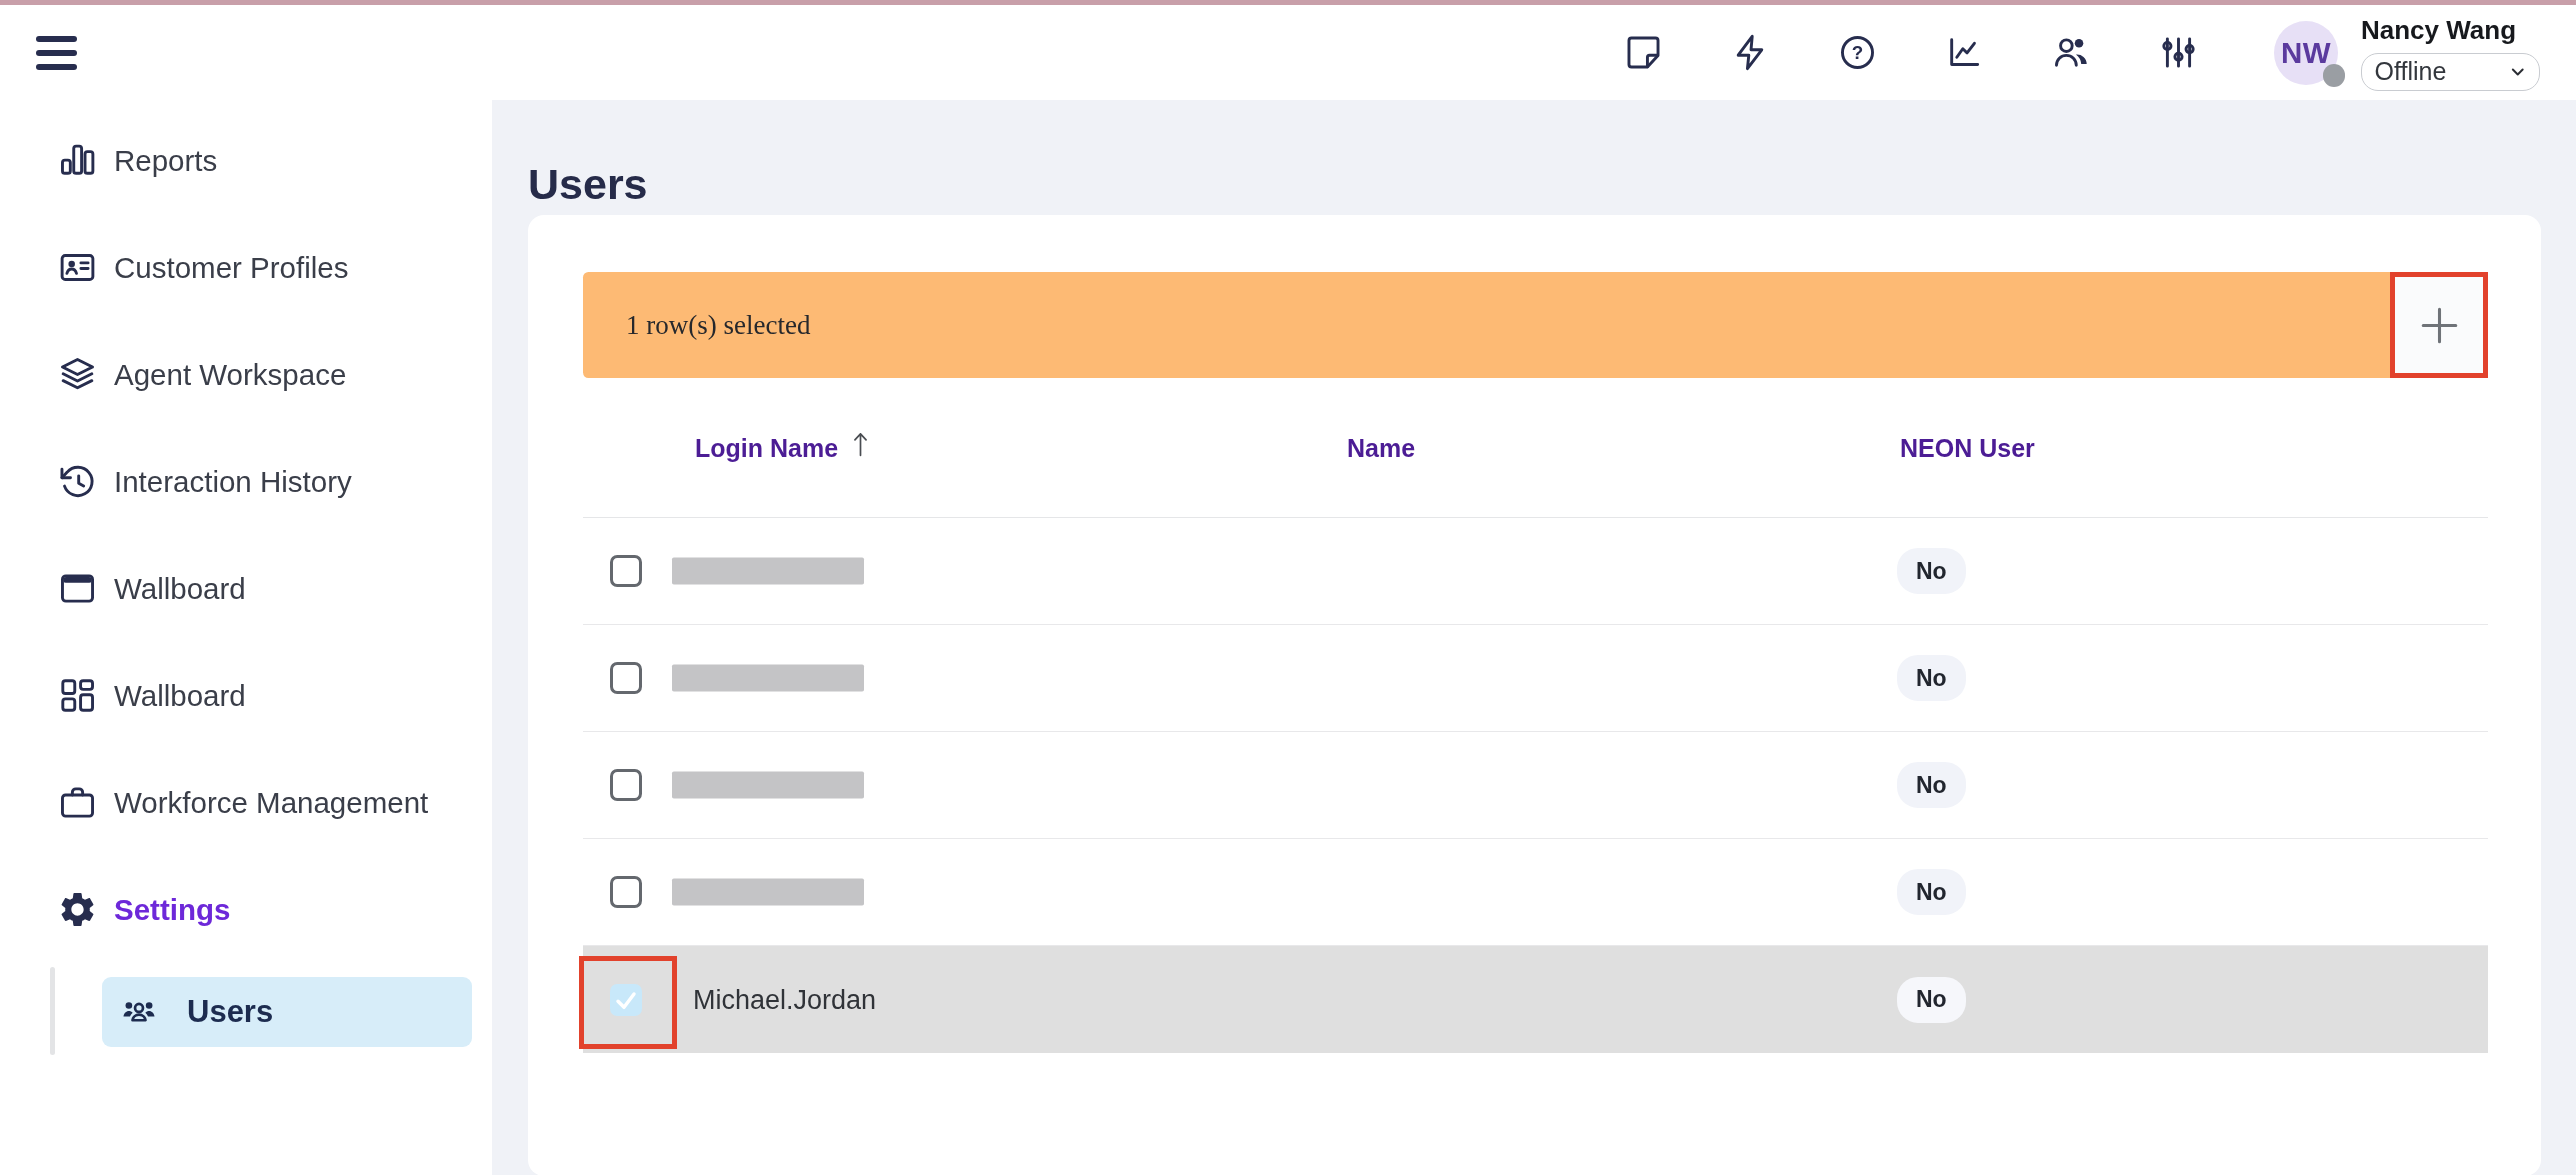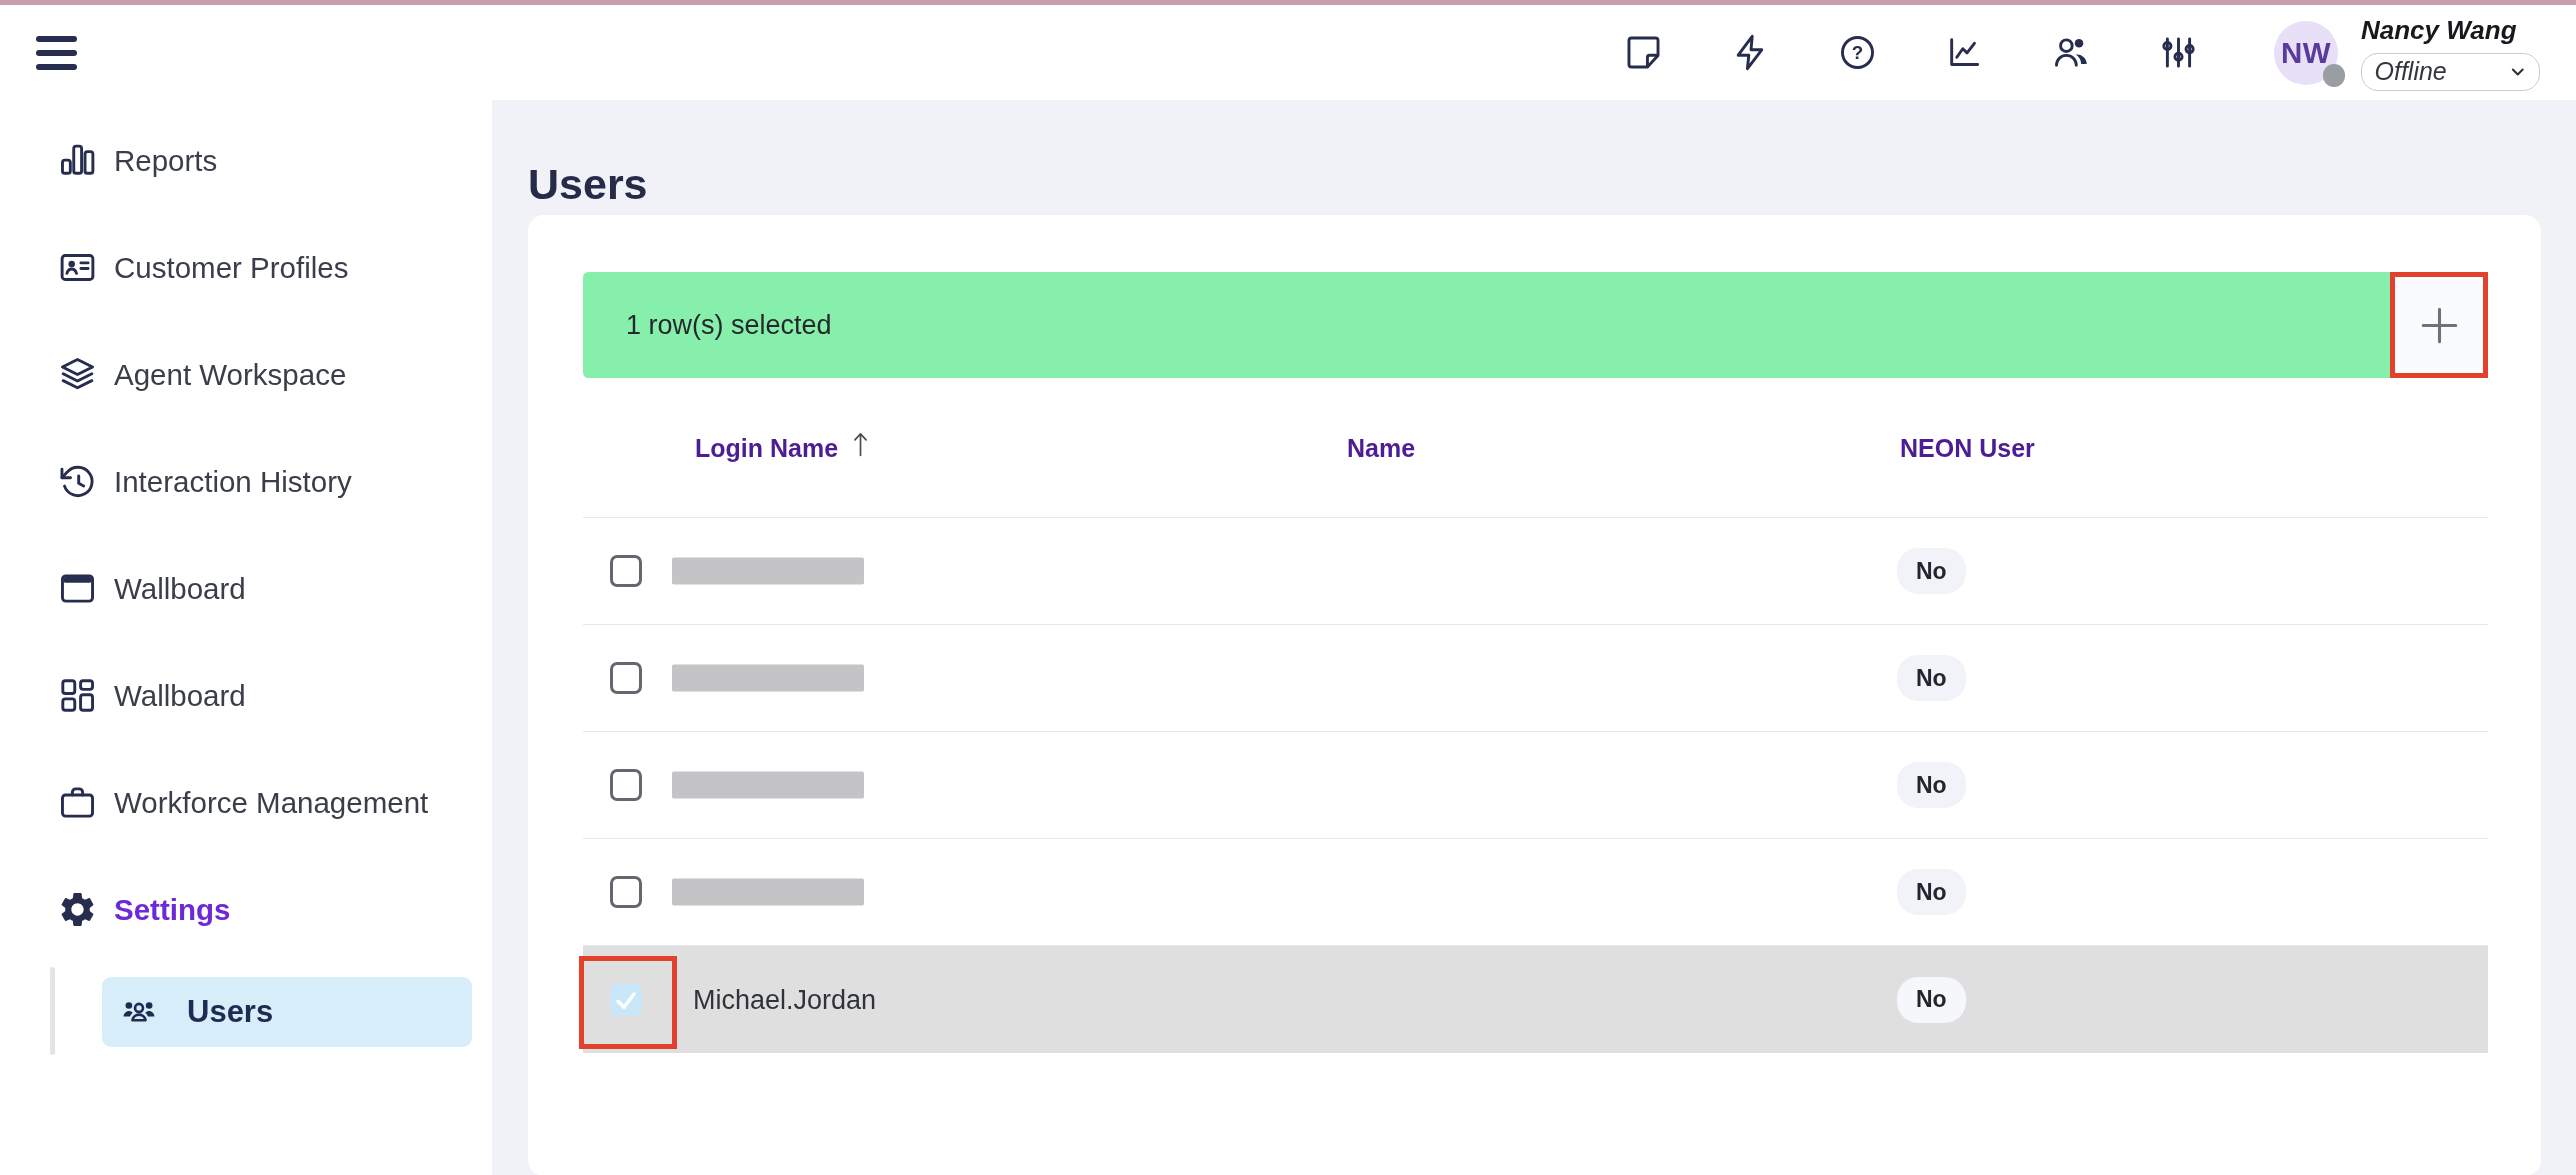"Nancy Wang" .user-block { font-style: italic -> none }
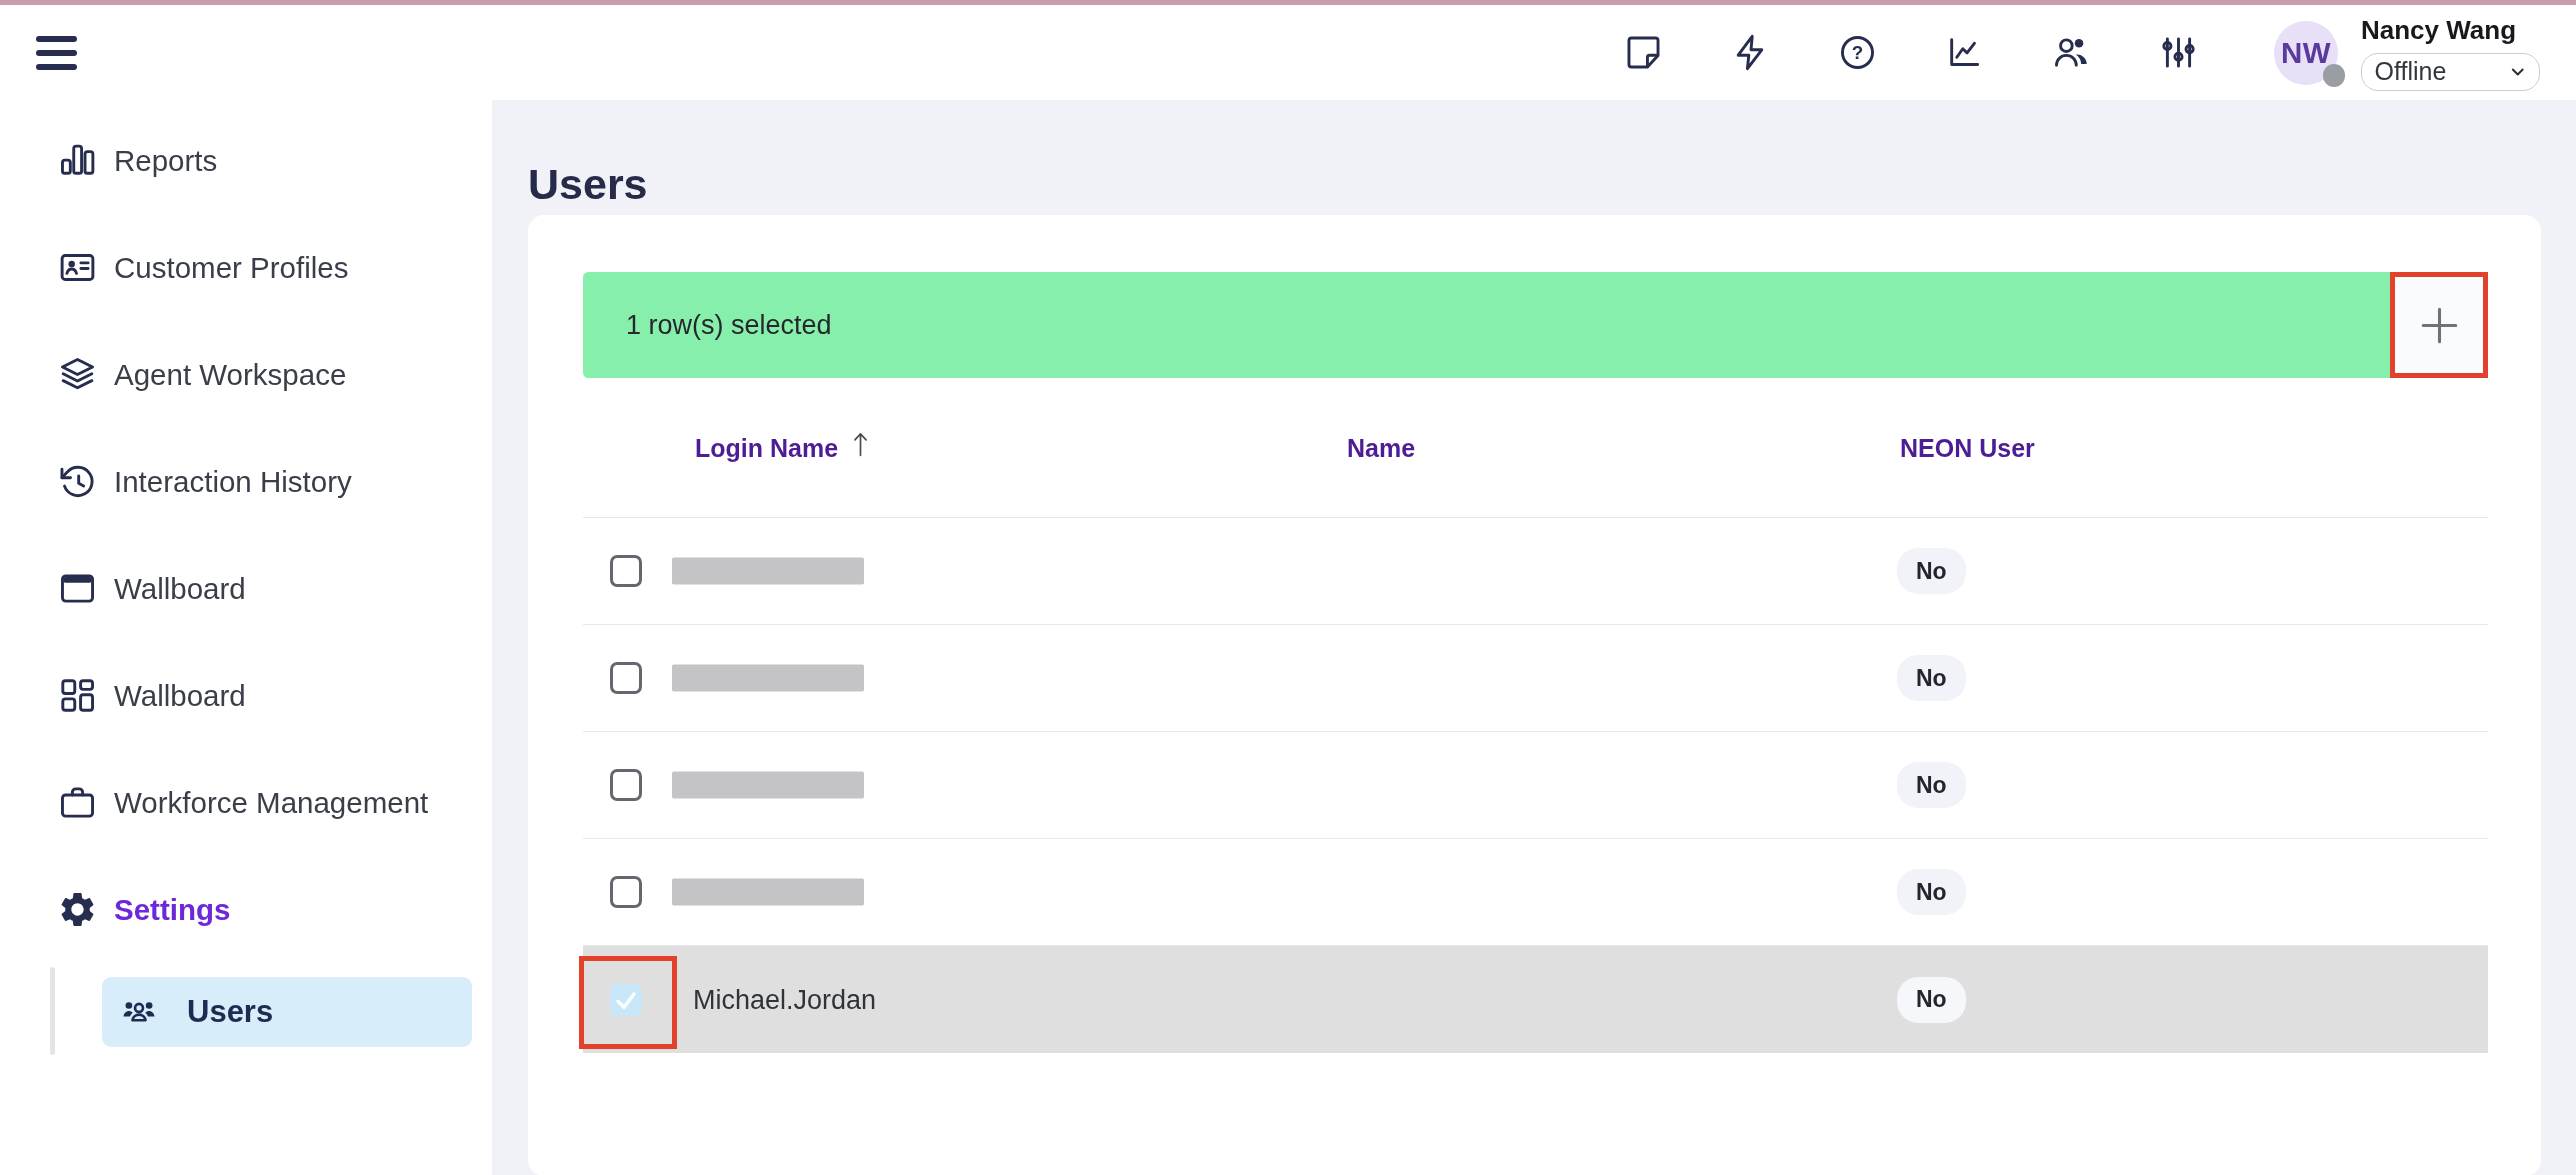"1 row(s) selected" .sel-bar { background: #86efac -> #fdba74; font-family: none -> Liberation Serif, serif }
